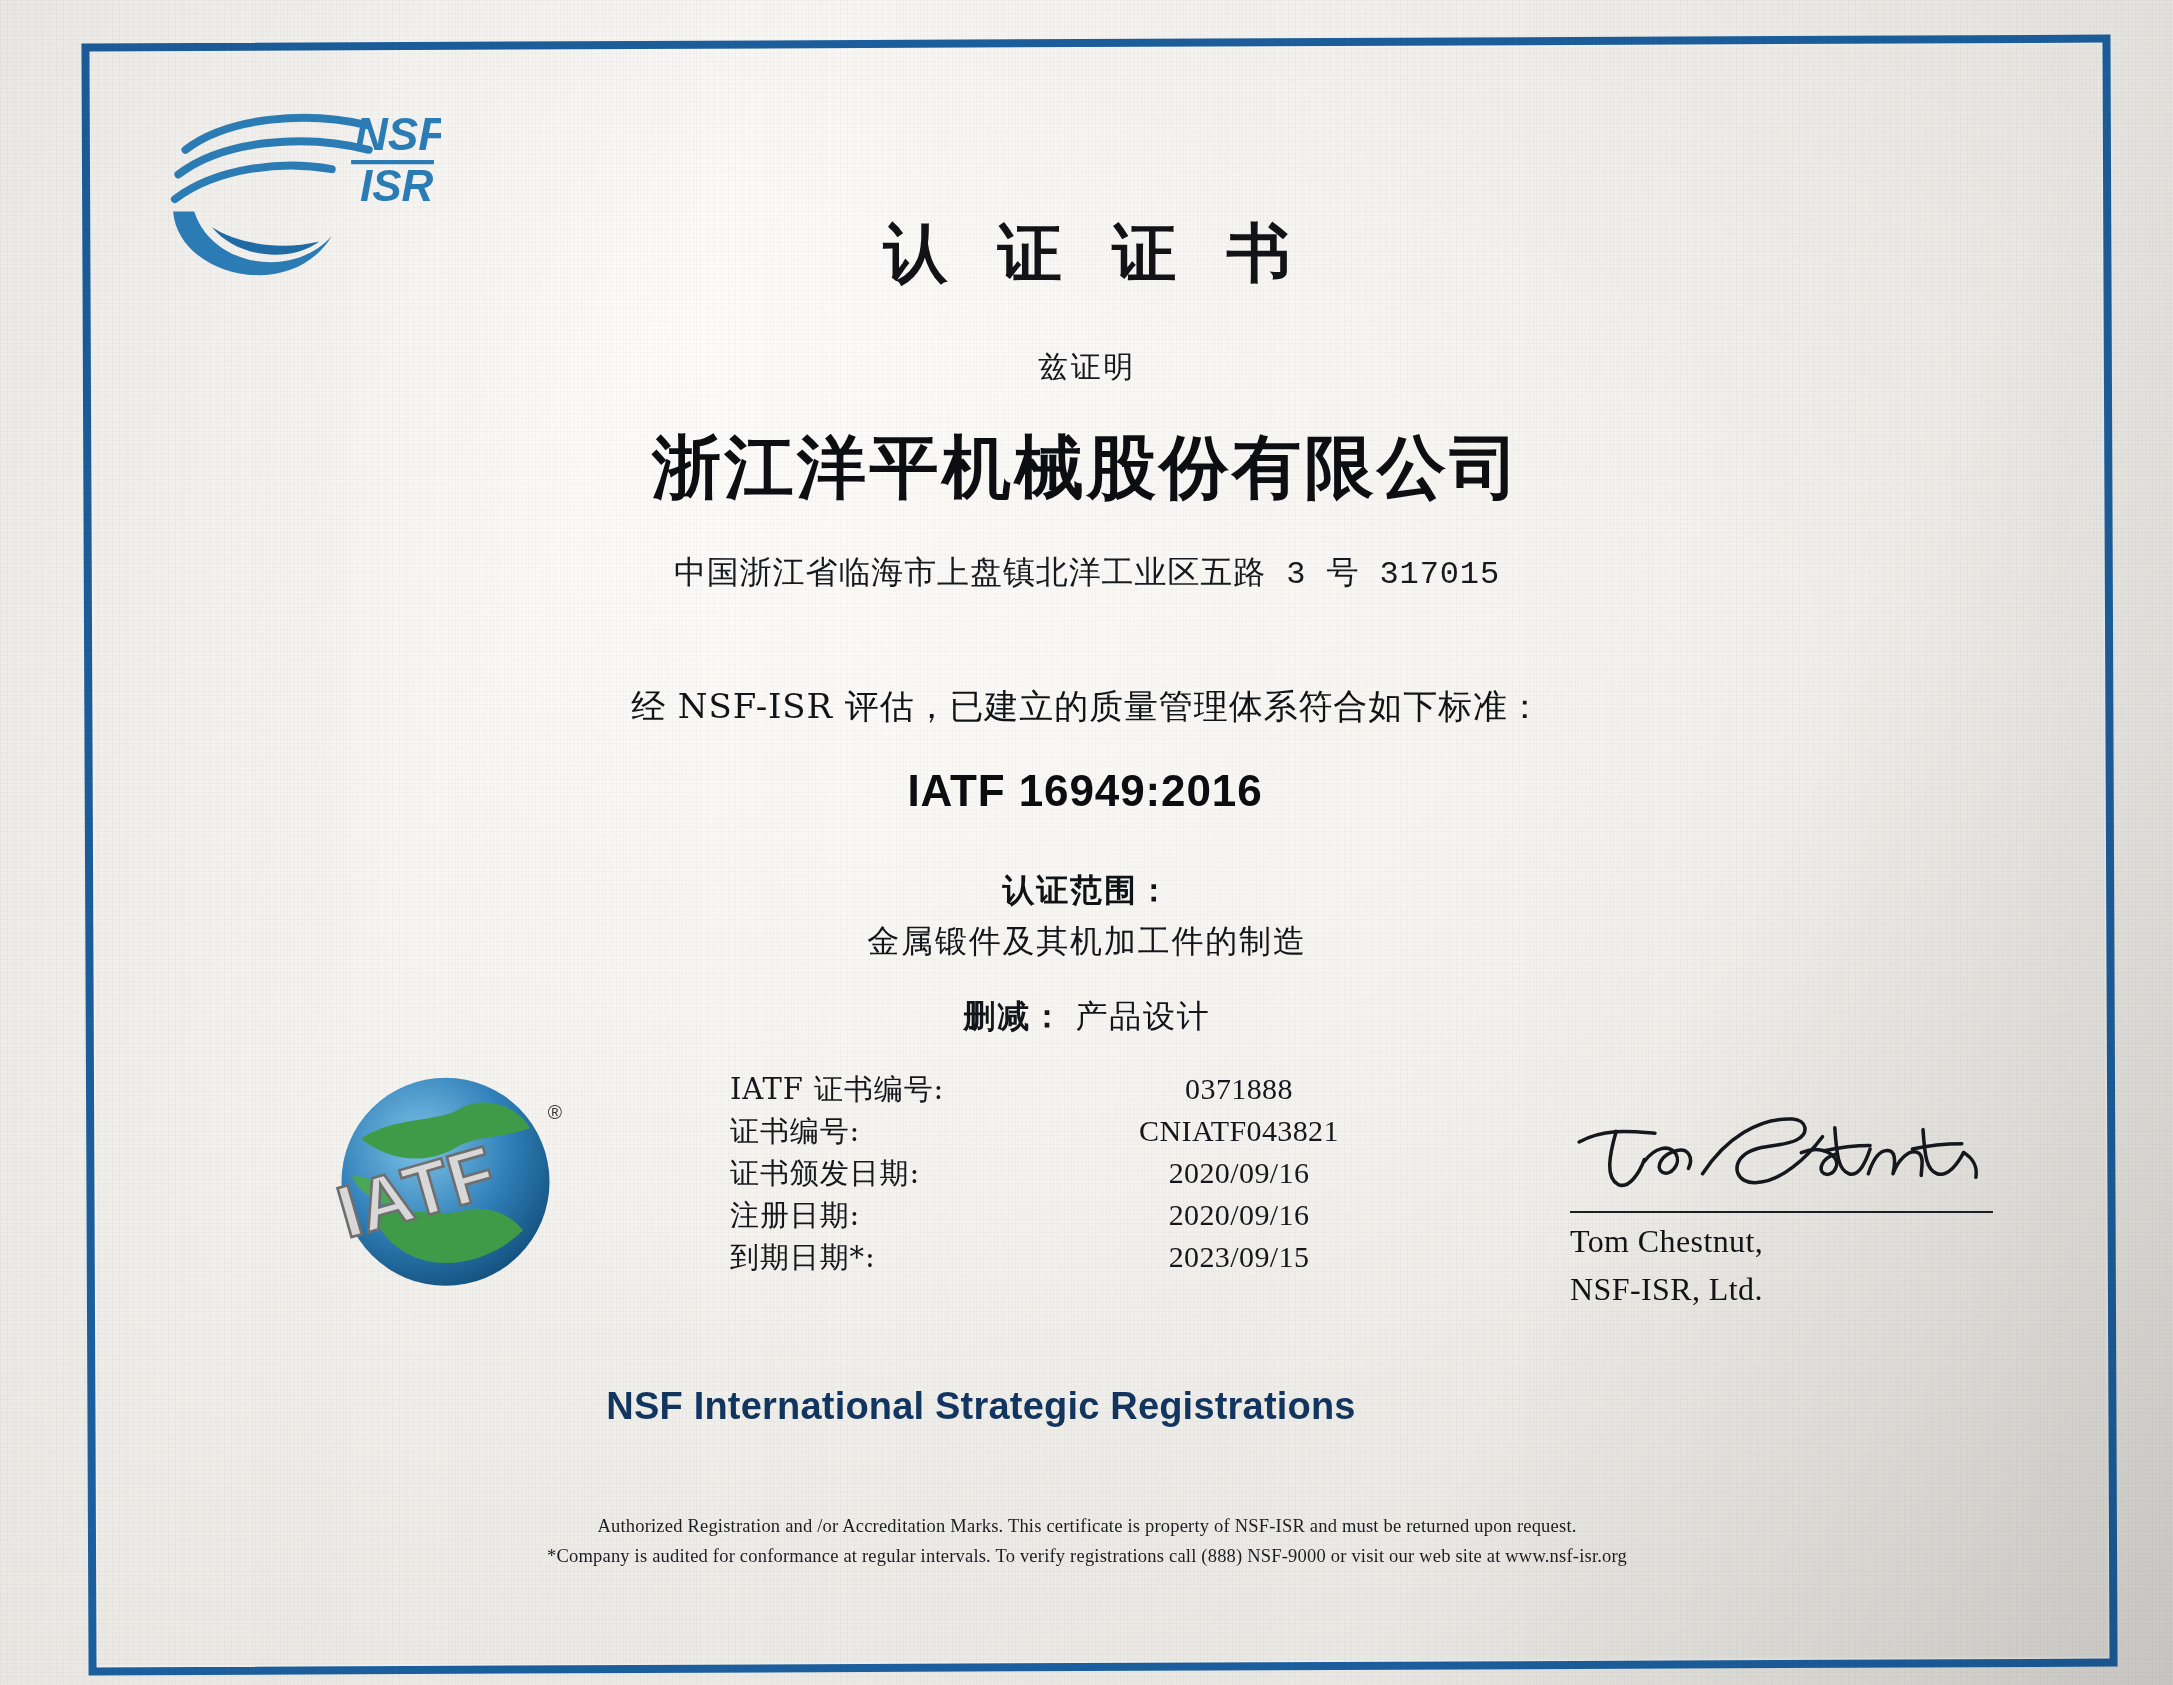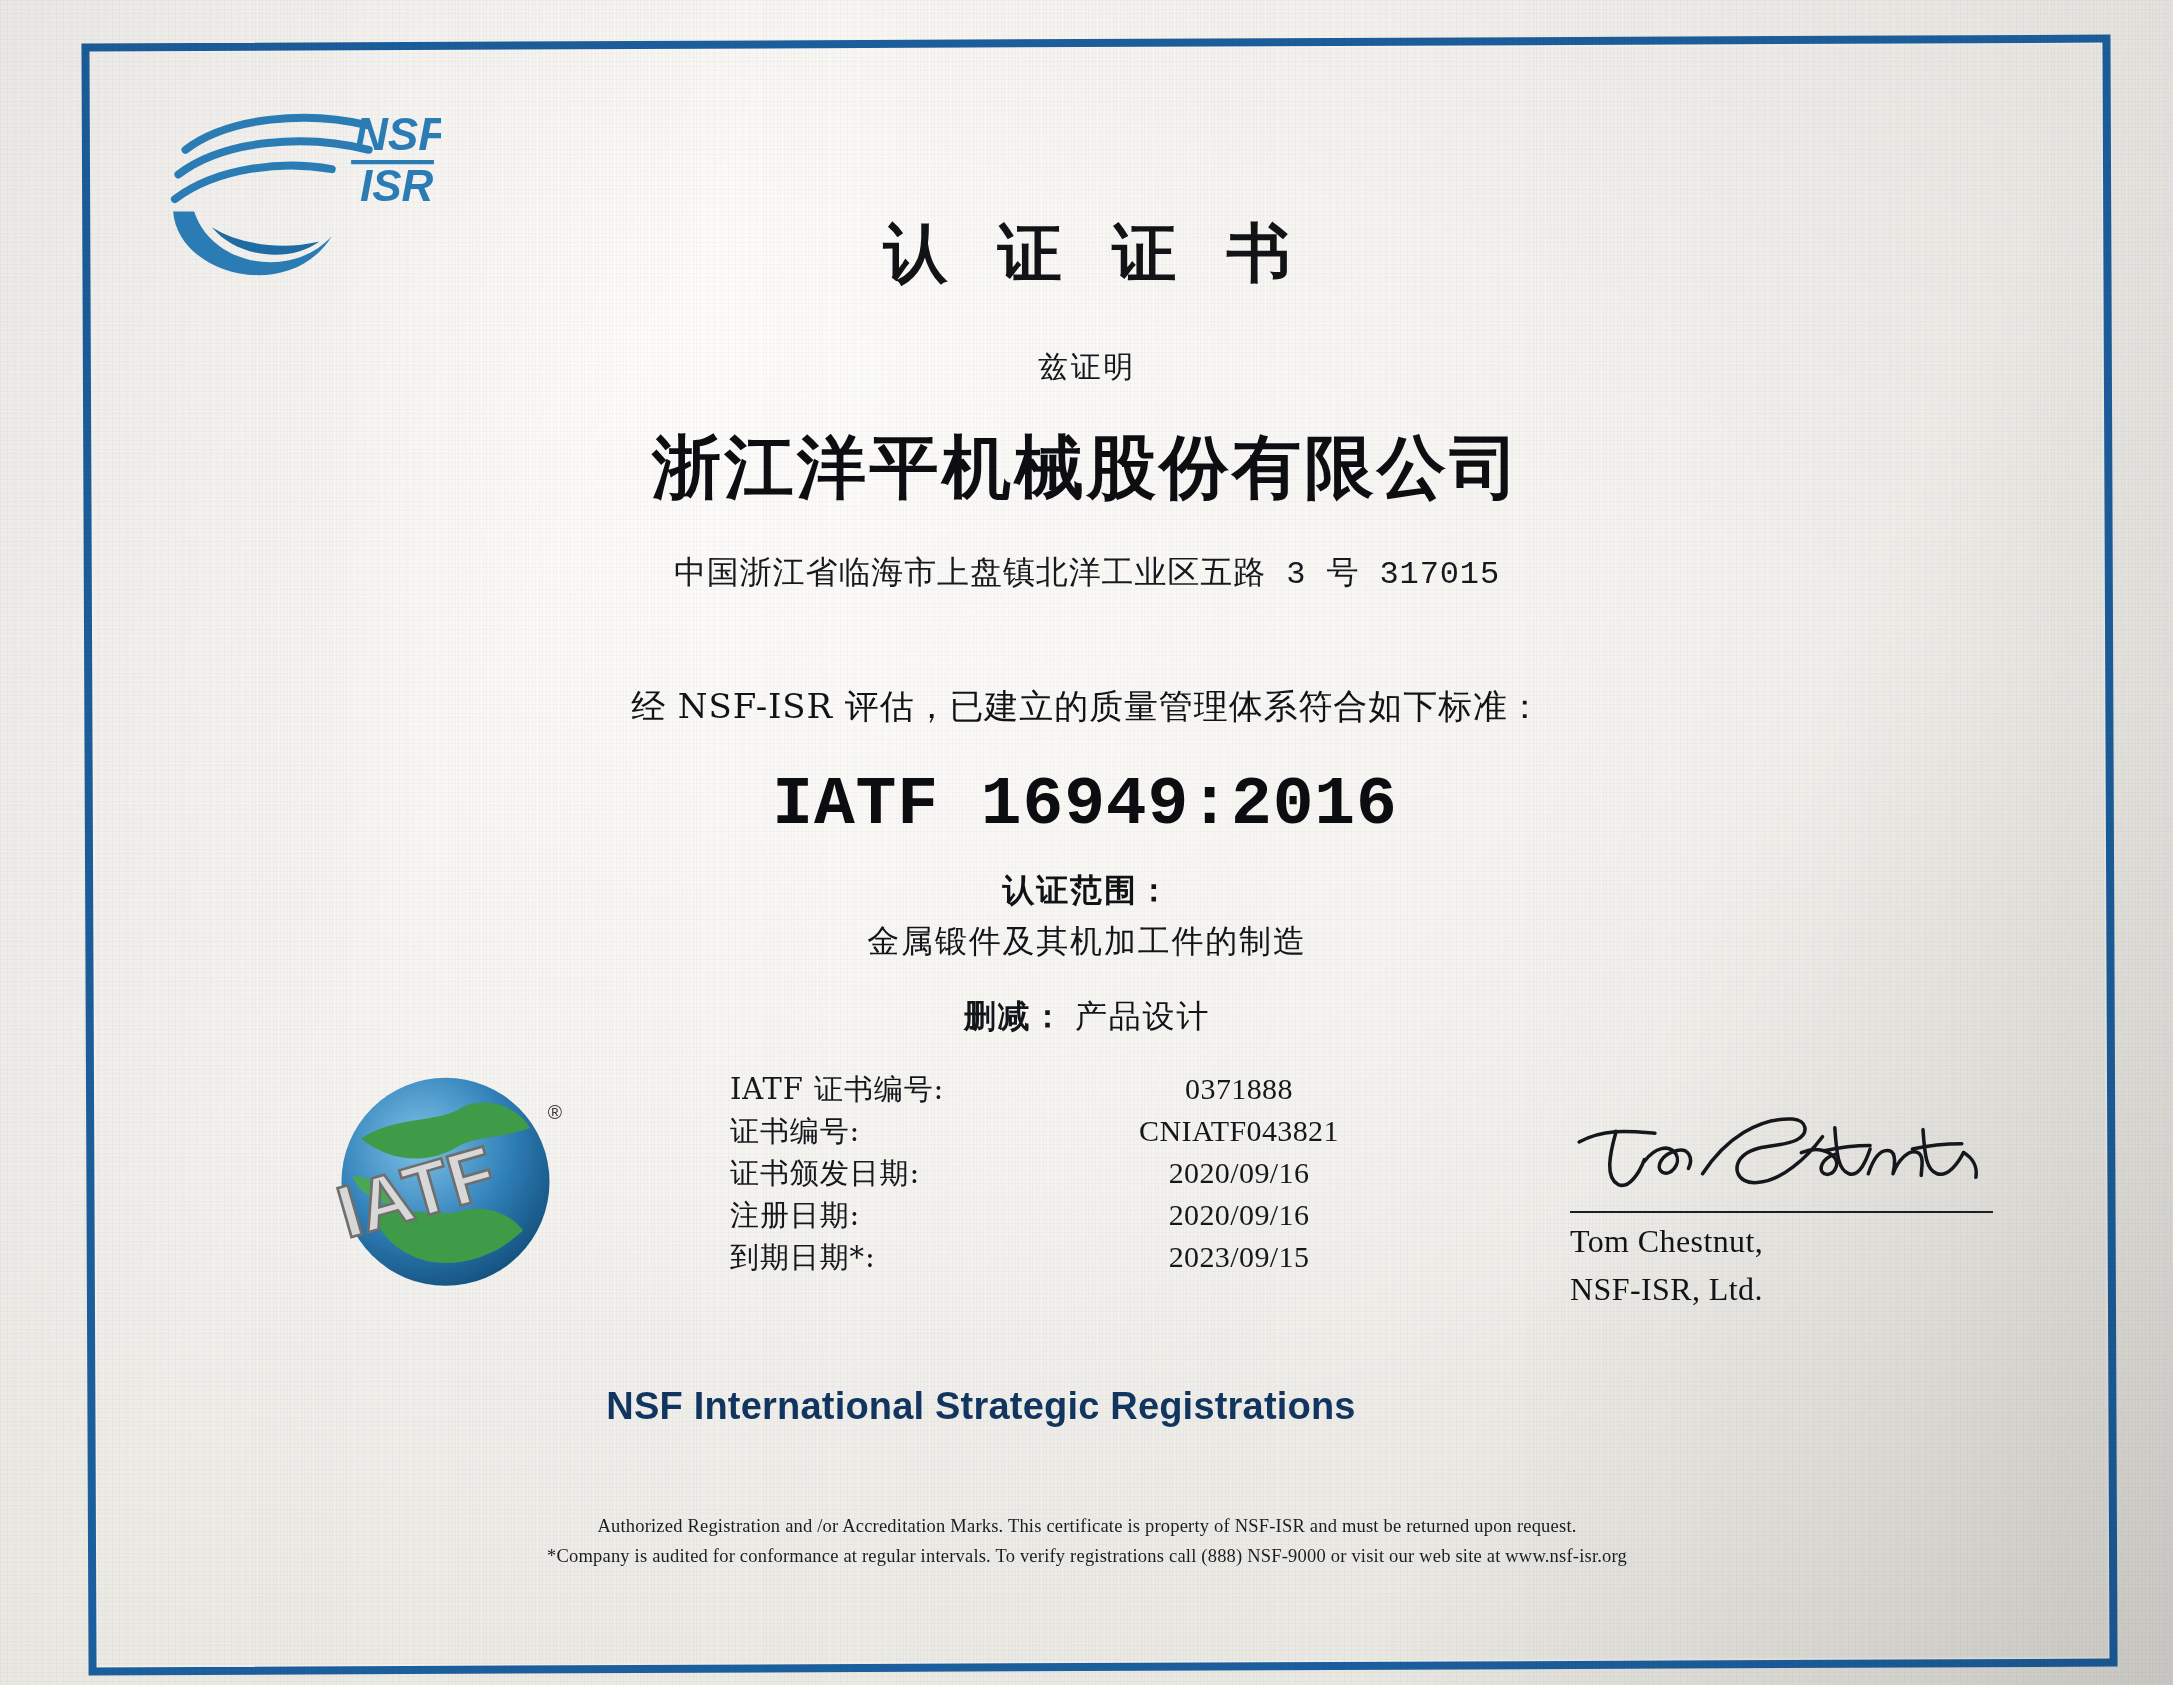"IATF 16949:2016" .standard { font-family: Liberation Mono, monospace -> Liberation Sans, sans-serif; font-size: 68px -> 44px }
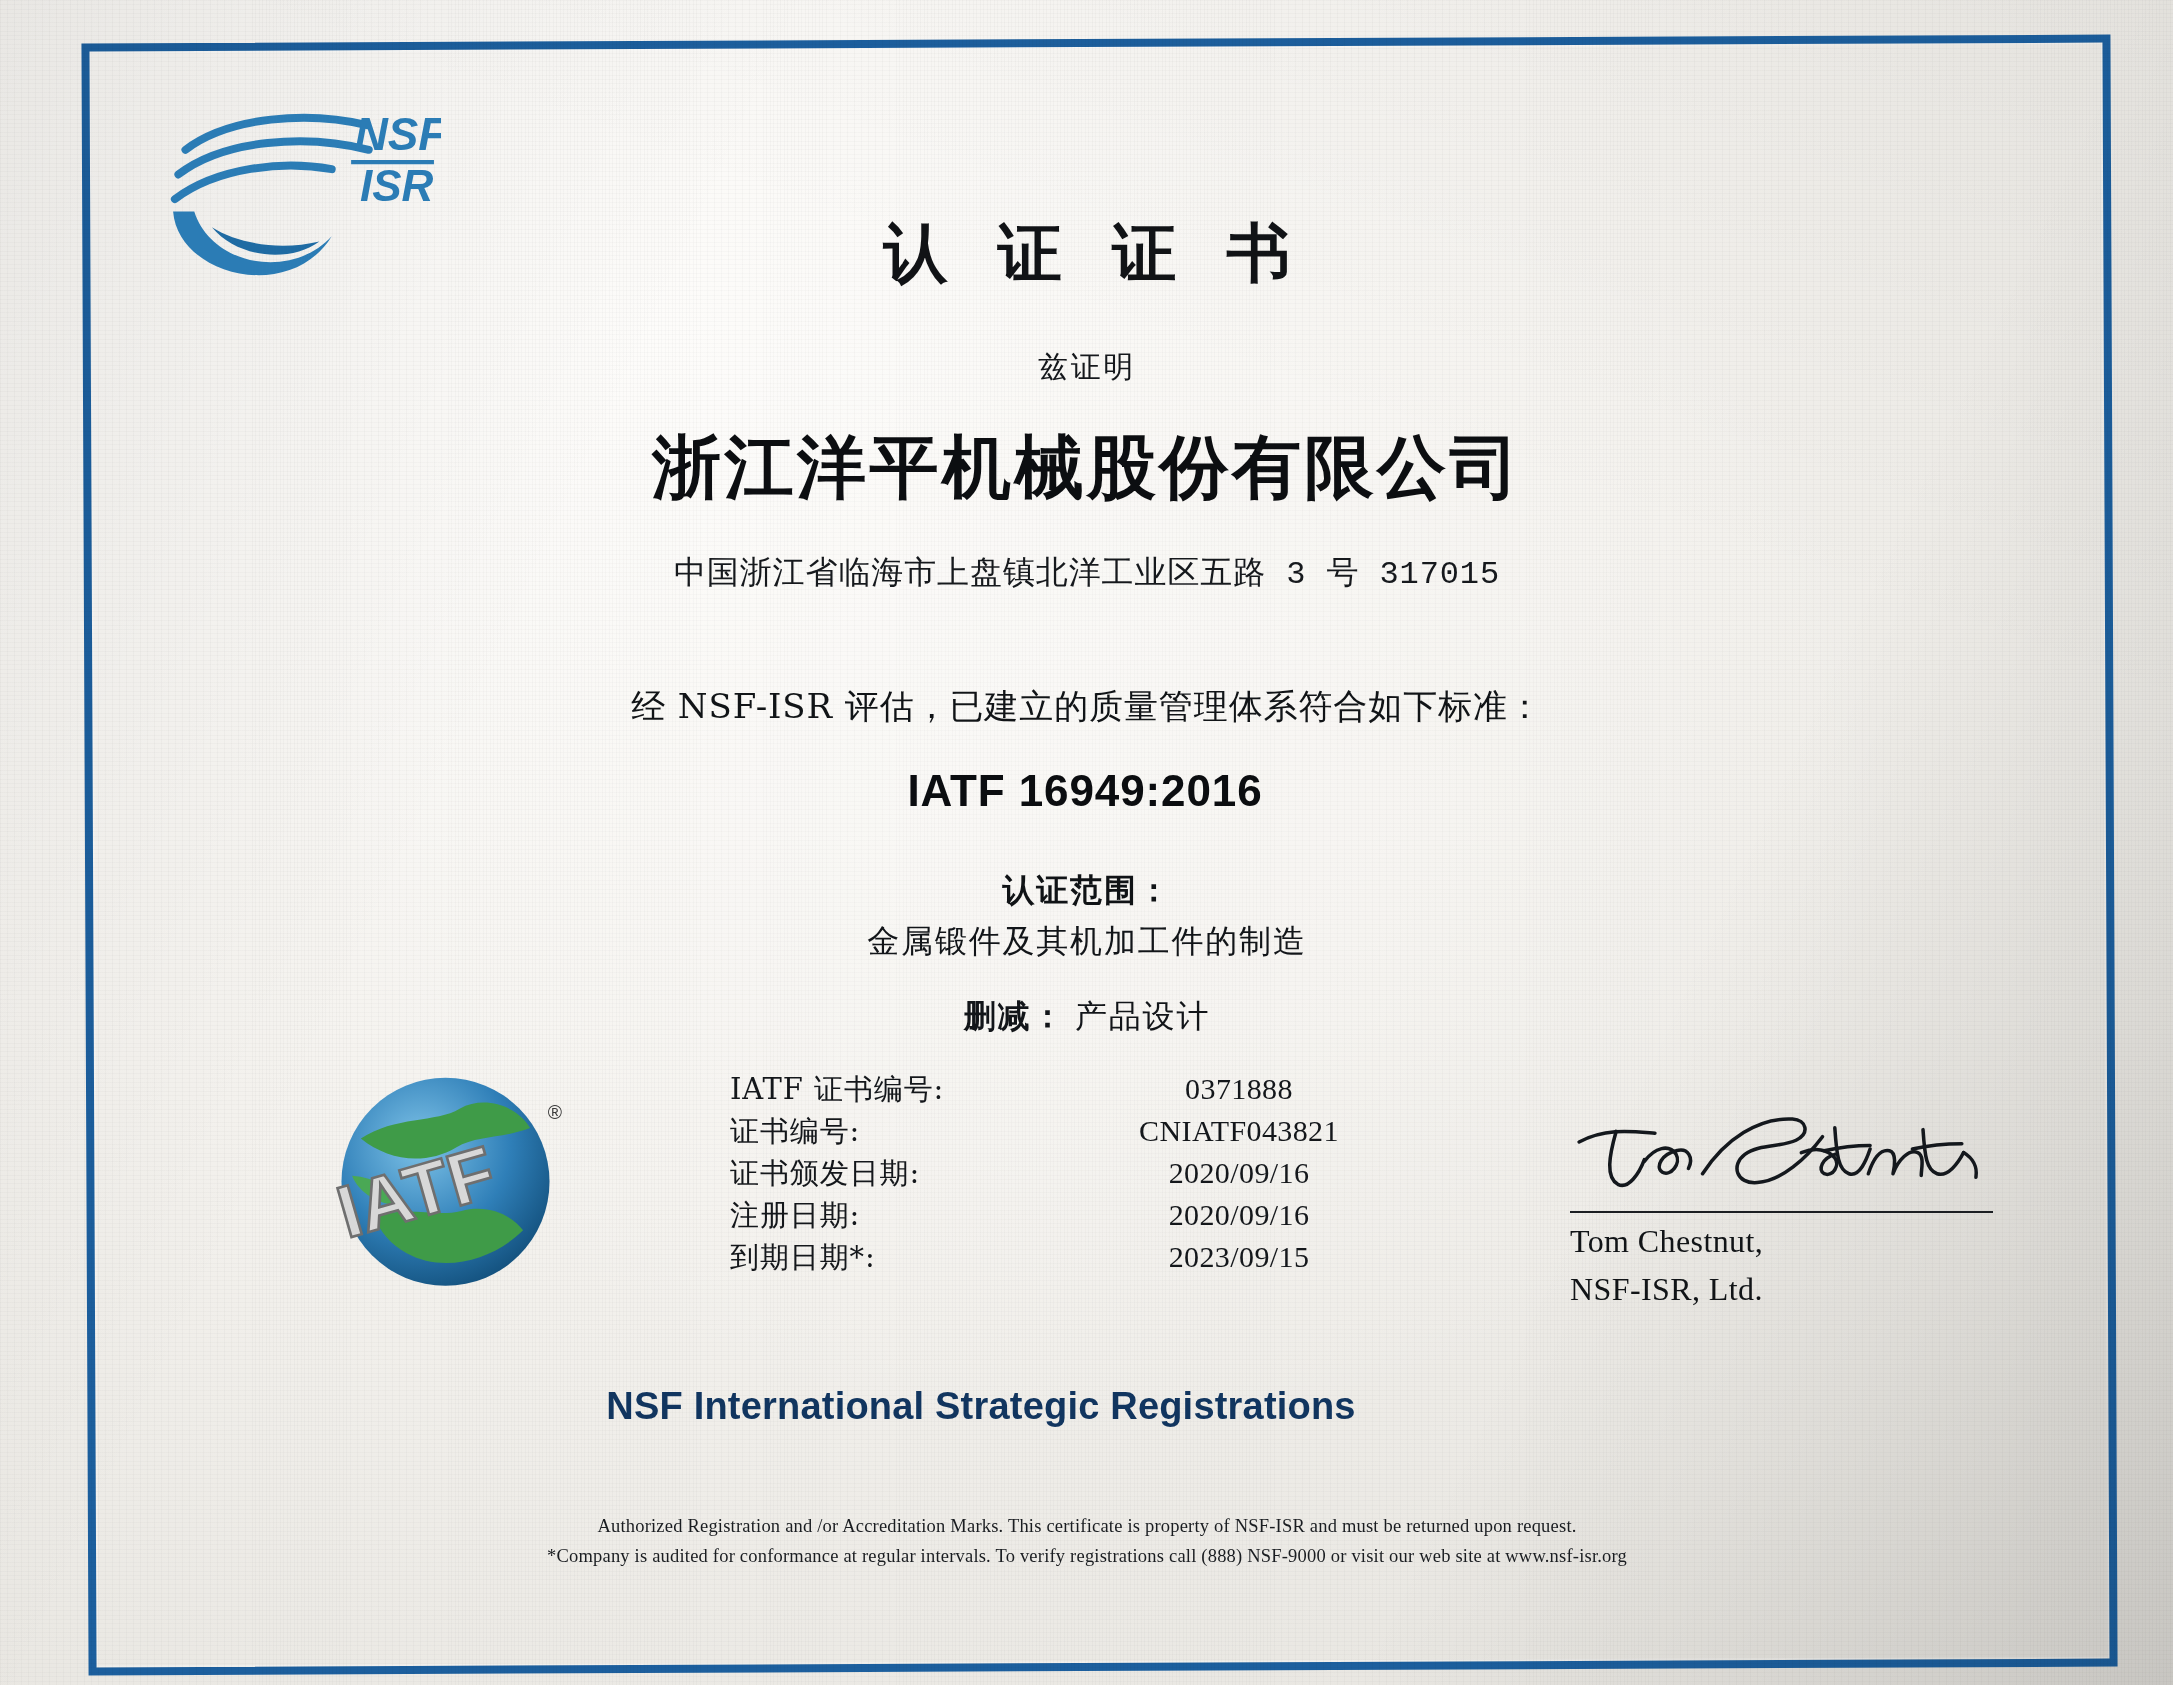"删减： 产品设计" .exclusion { font-family: Liberation Serif, serif -> Liberation Sans, sans-serif }
